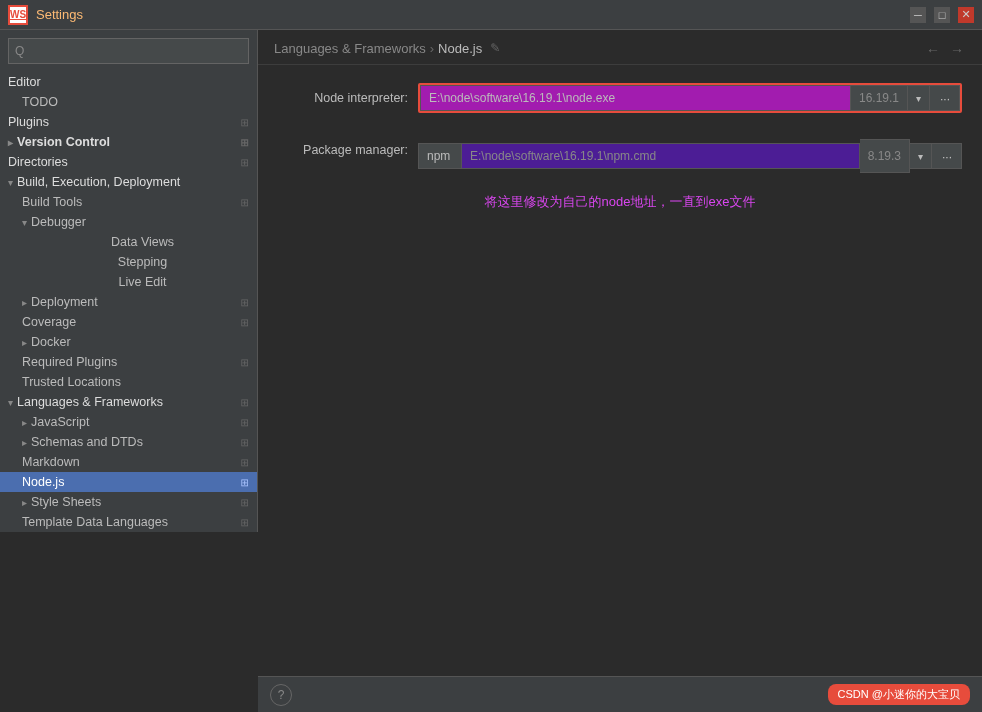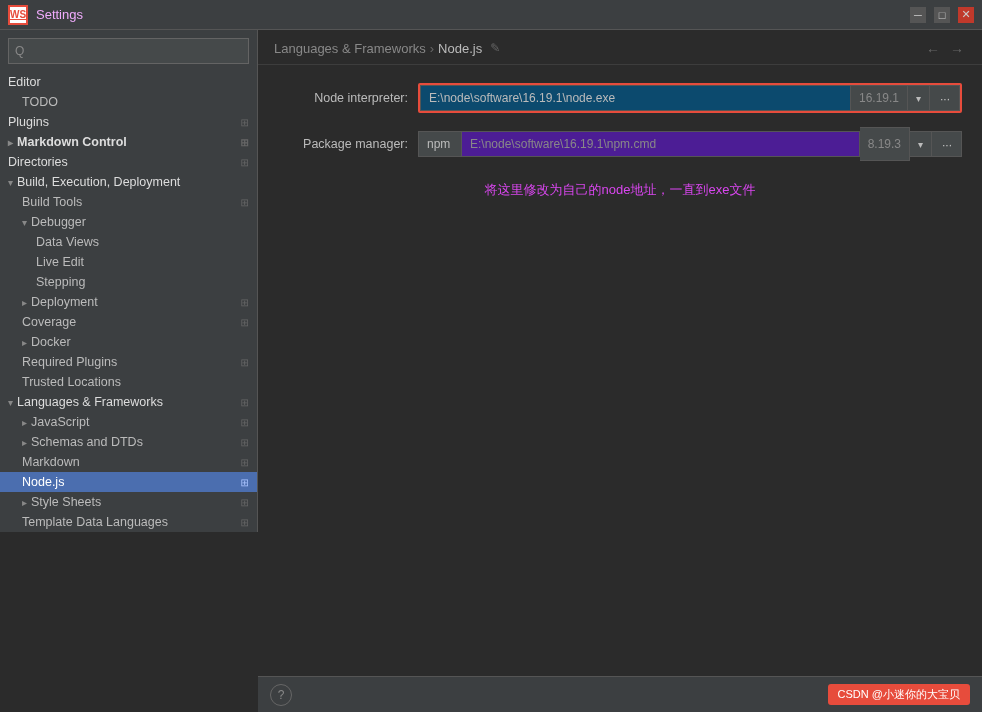"Settings" .title-bar-title { color: #f0abfc -> #fdba74 }
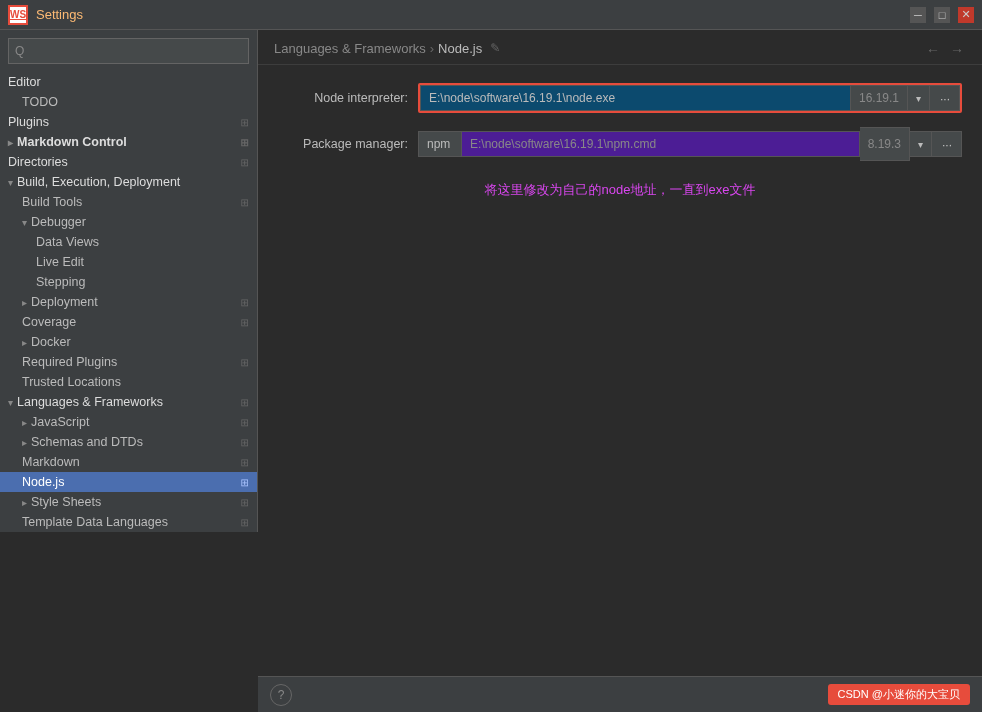"E:\node\software\16.19.1\node.exe" input.form-input { background: #0c4a6e -> #a21caf }
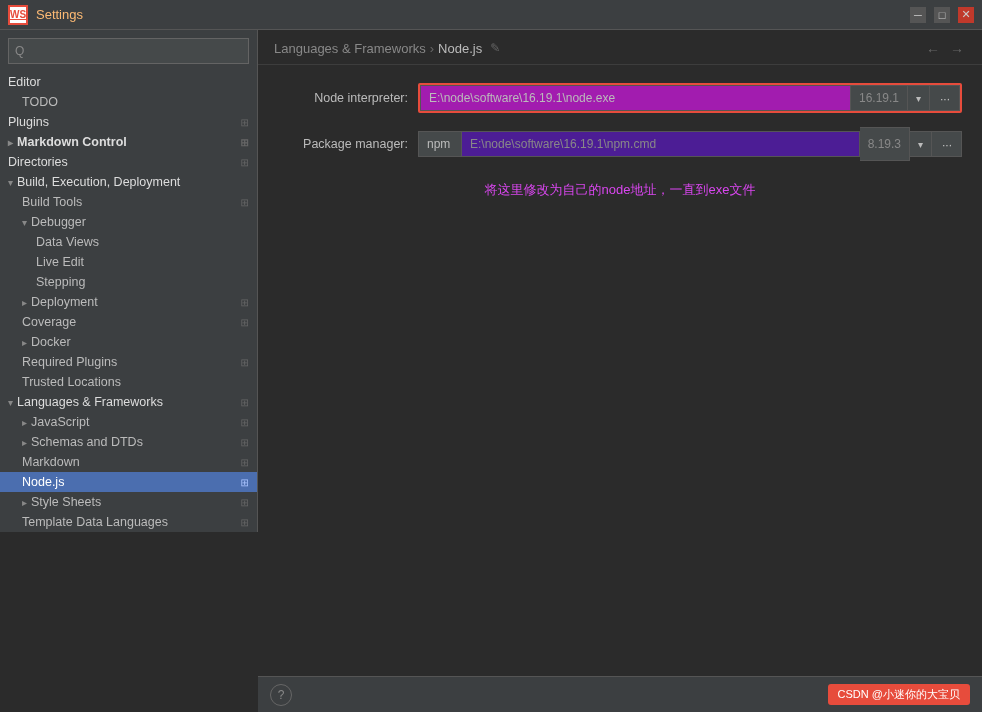"Markdown Control" span { text: Markdown -> Version }
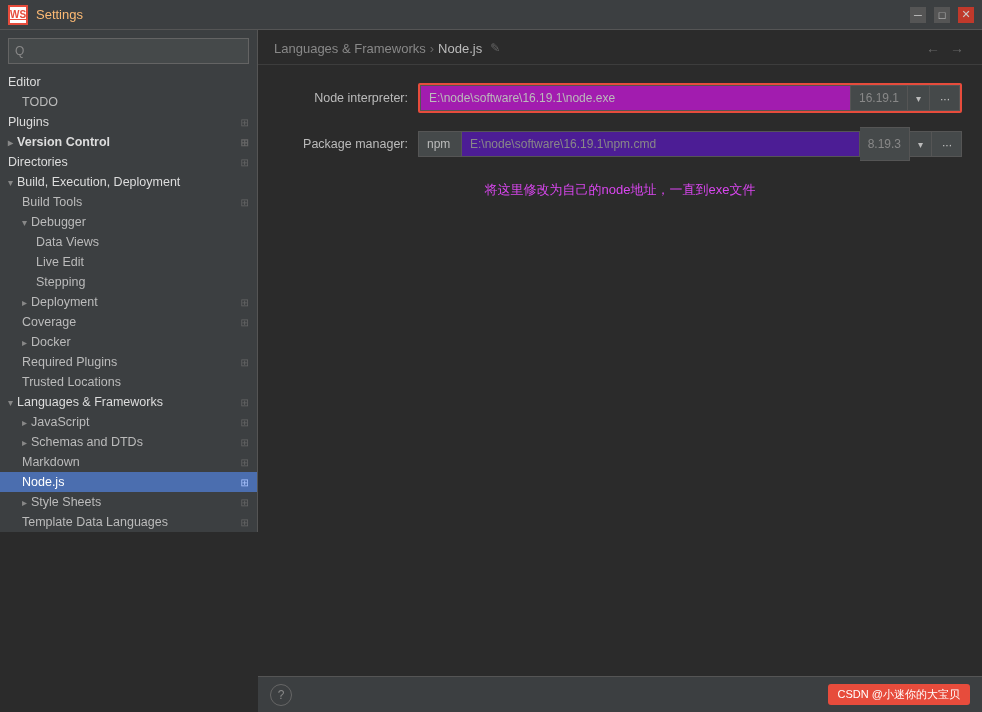"npm" div { margin-top: none -> 12px }
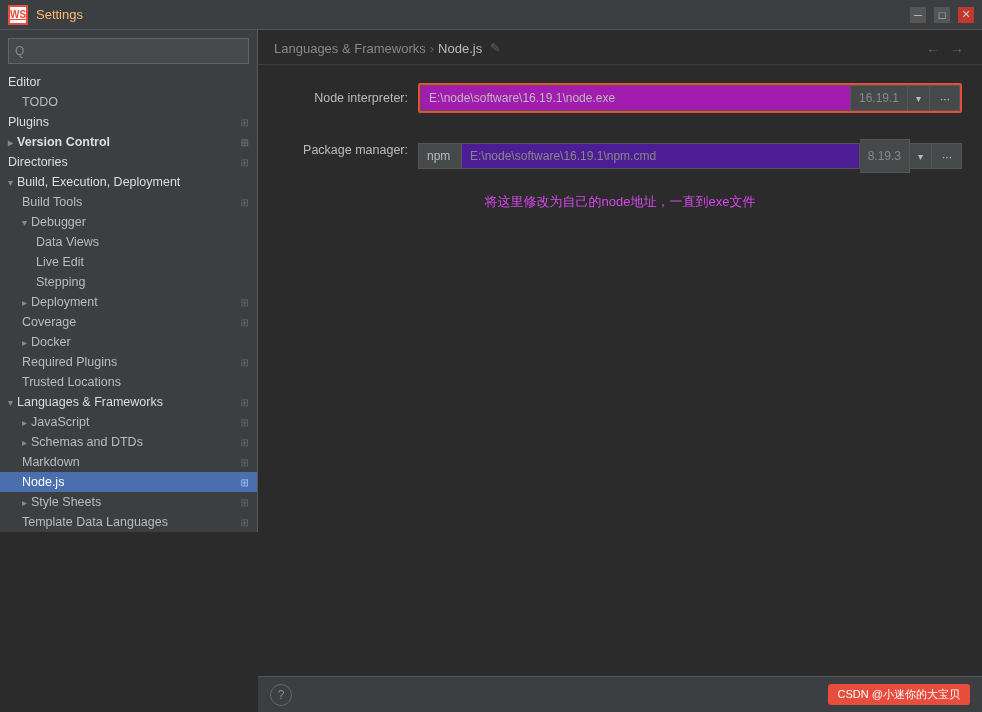"Data Views" .nav-item.sub-2 { justify-content: none -> center }
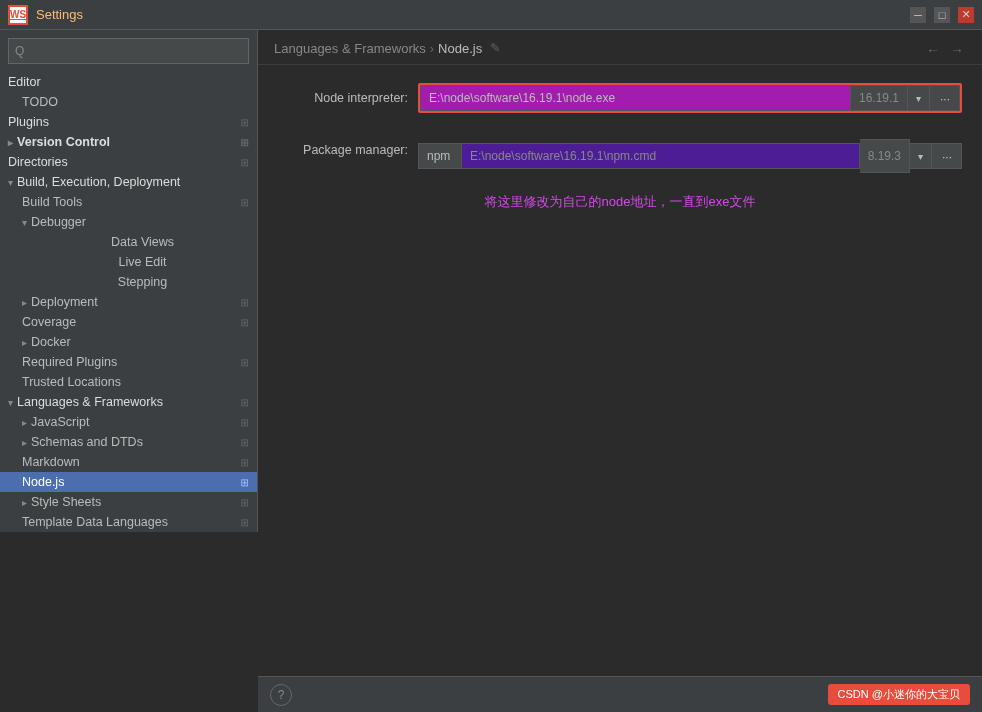"Live Edit" div.nav-item { order: before "Stepping" -> after "Stepping" }
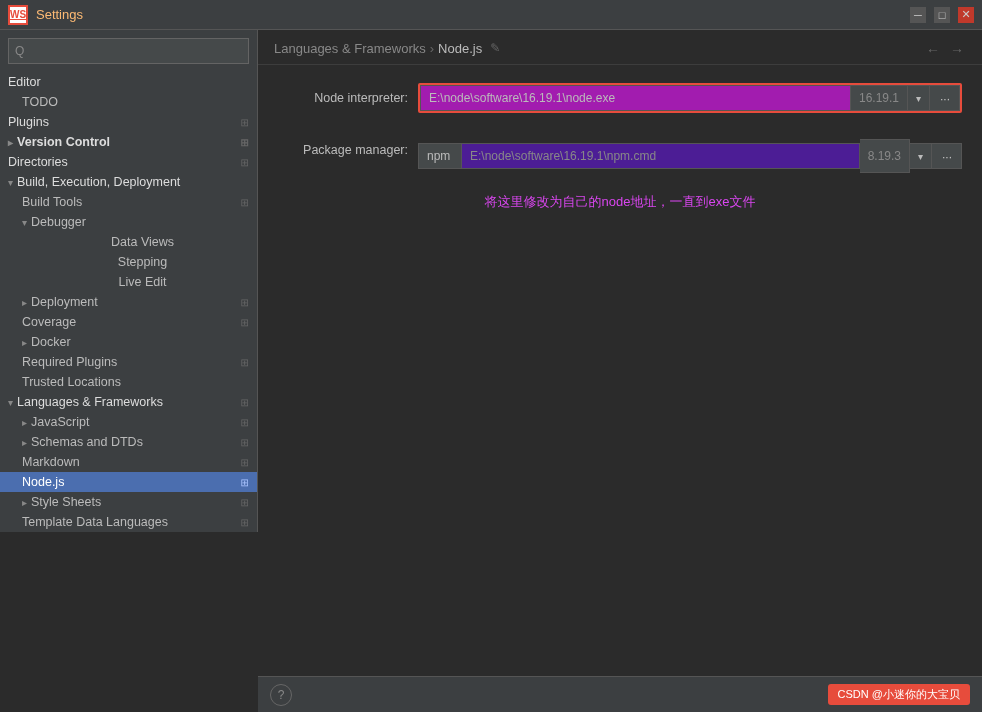"CSDN @小迷你的大宝贝" .csdn-badge { border-radius: 3px -> 8px }
